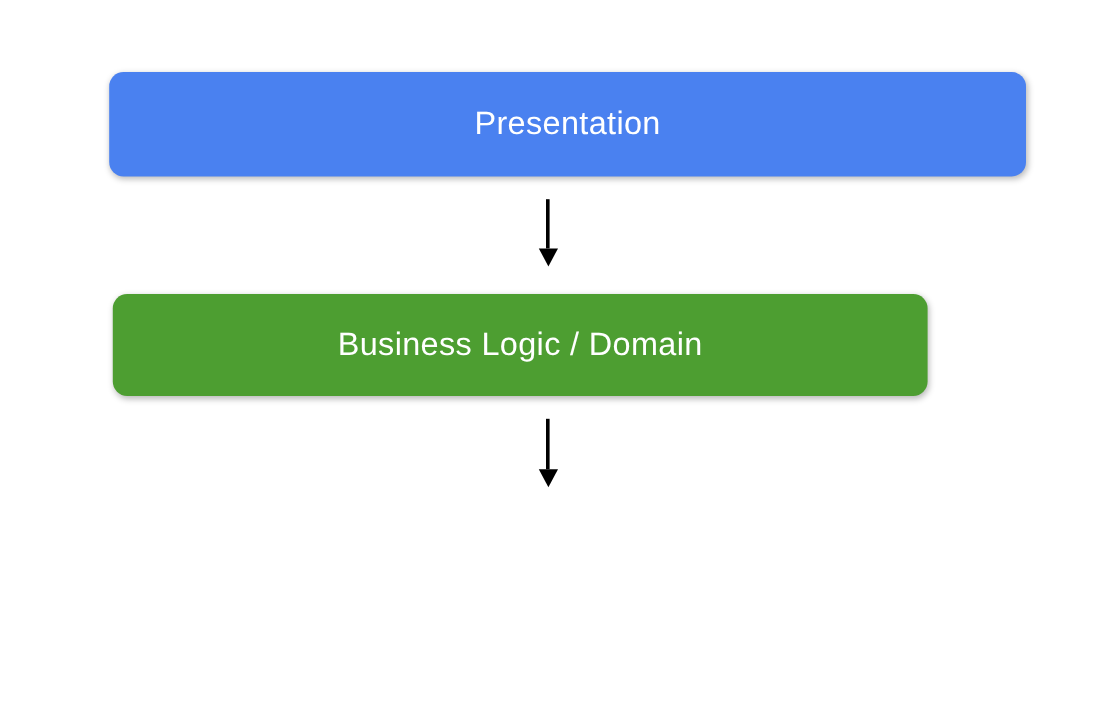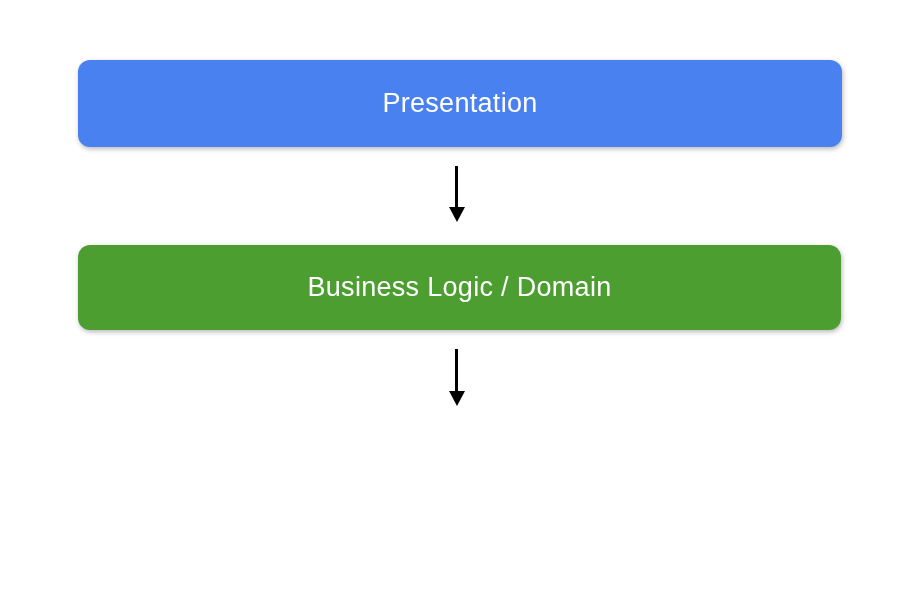"Presentation" .box-1 { left: 78px -> 91px }
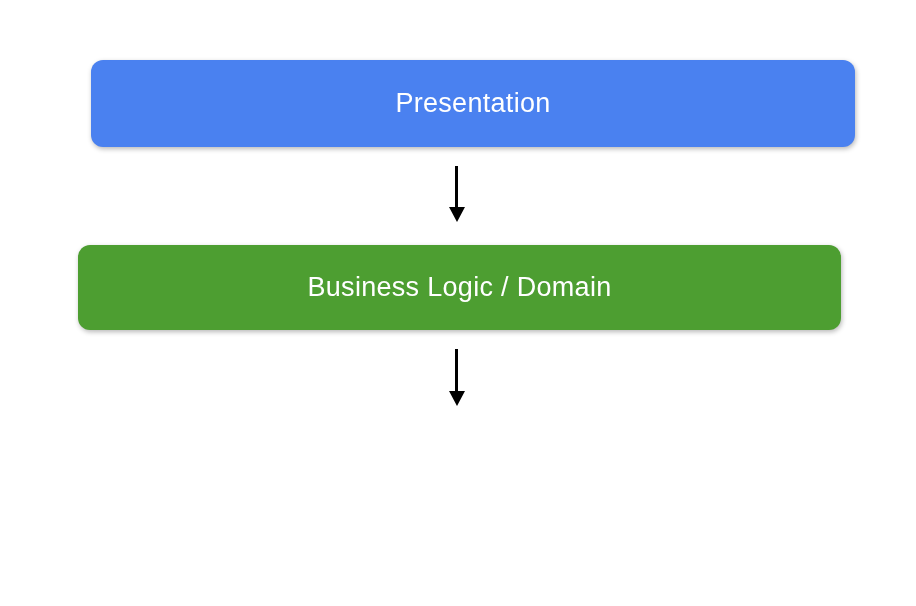"Business Logic / Domain" .box-2 { left: 78px -> 94px; width: 763px -> 679px }
